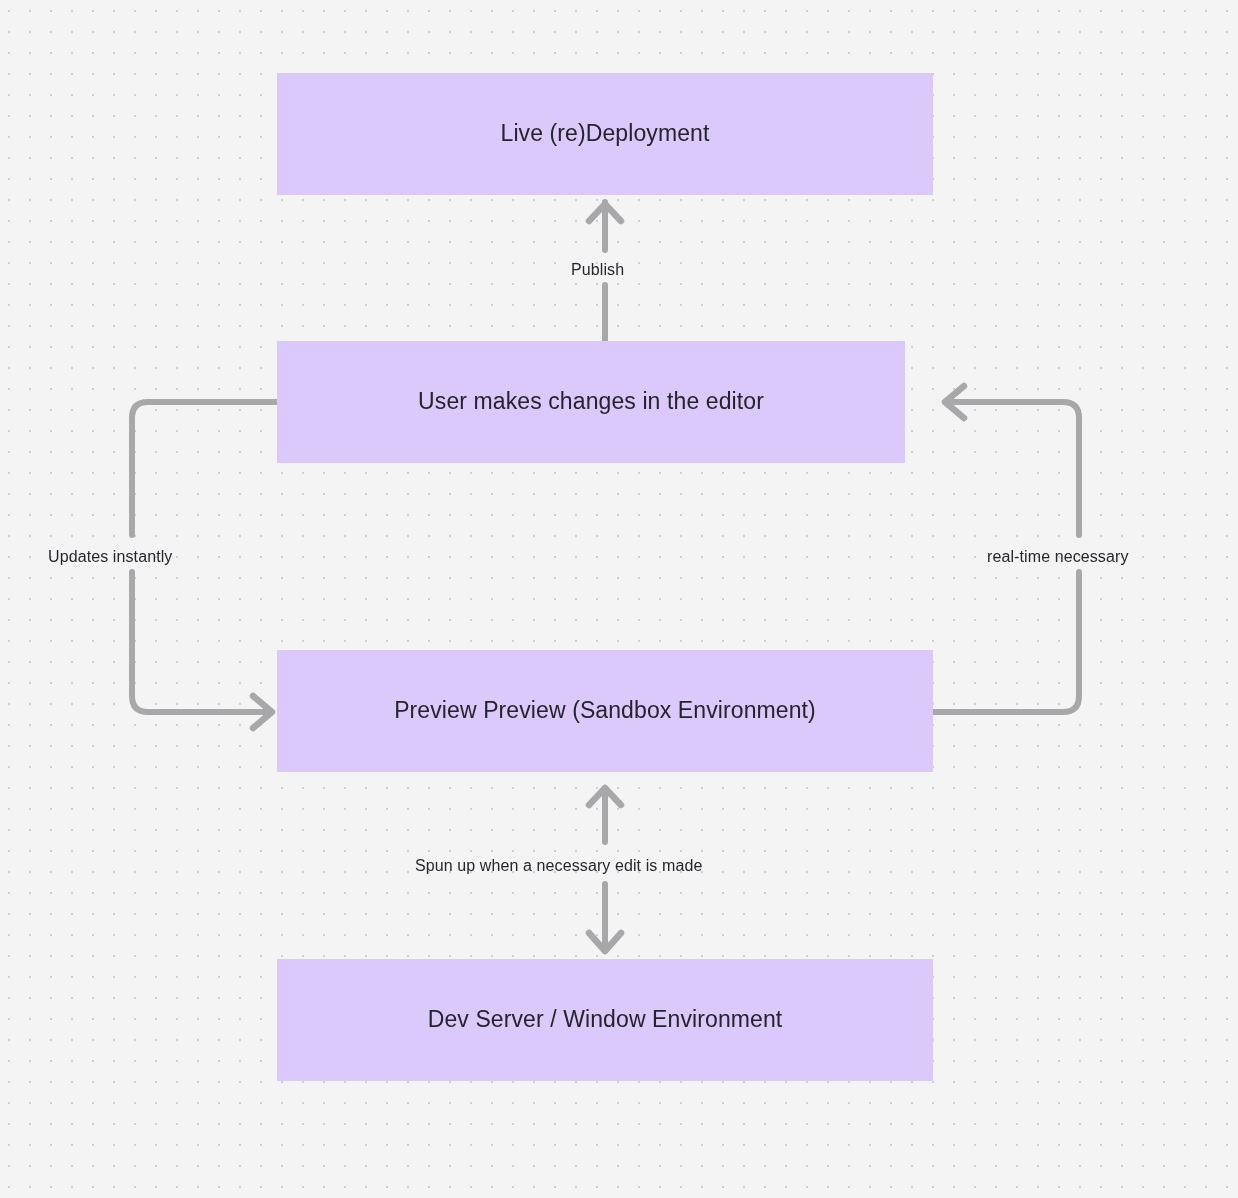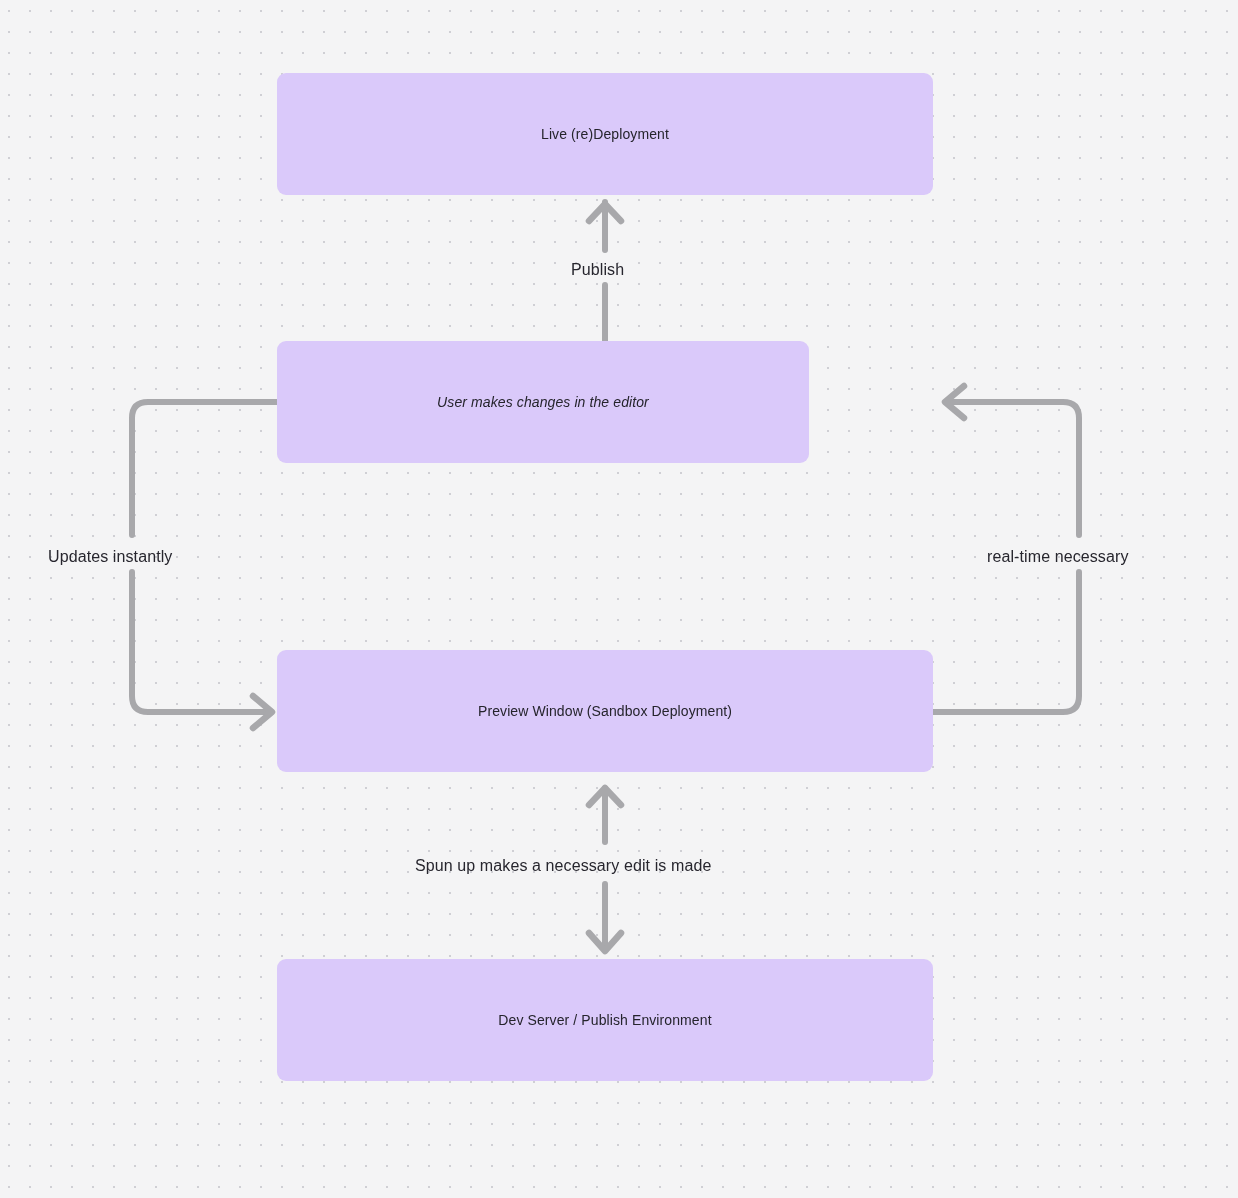"Live (re)Deployment" .node { border-radius: 9px -> 0; font-size: 14px -> 23px }
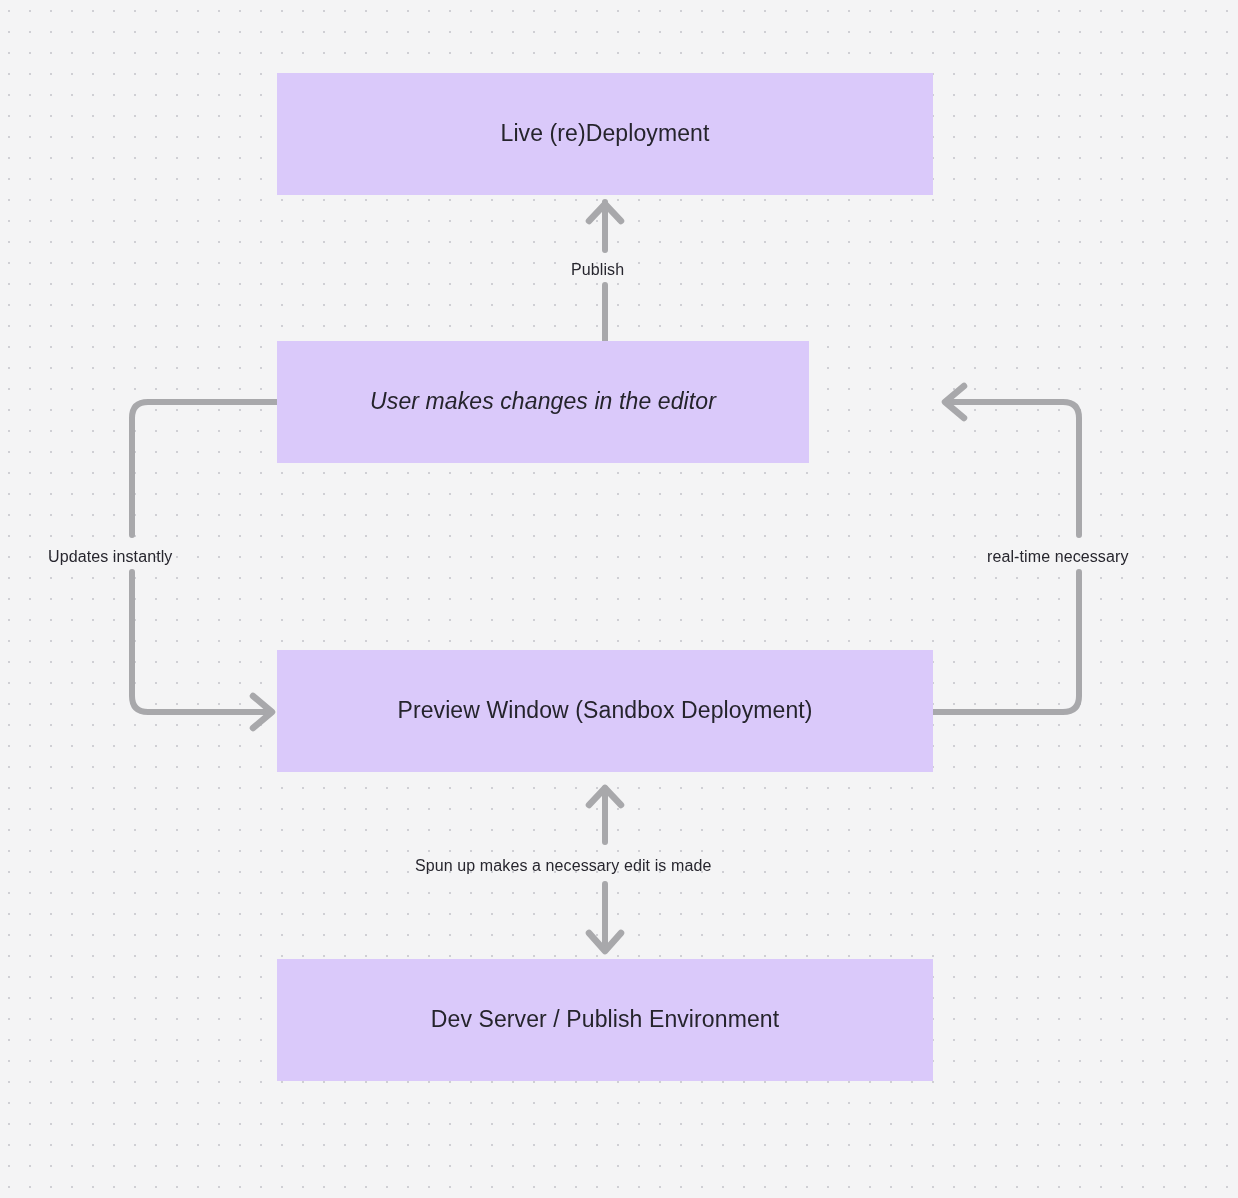"User makes changes in the" #node-editor { font-style: italic -> none; width: 532px -> 628px }
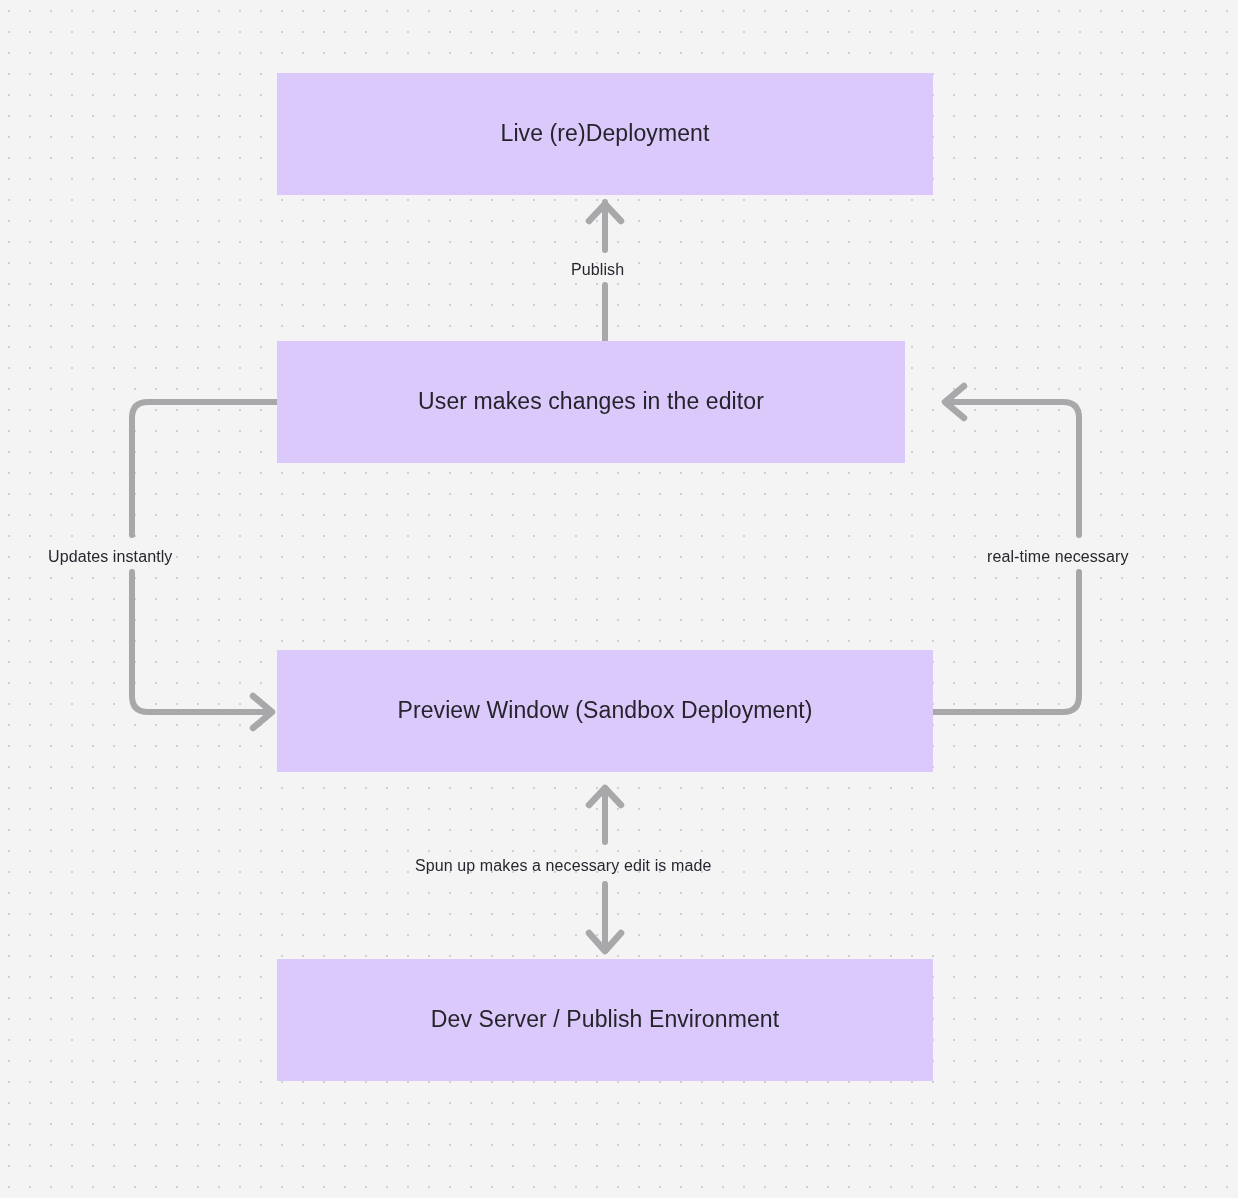"Preview Window (Sandbox Deployment)" span.node-label { text: Window (Sandbox Deployment -> Preview (Sandbox Environment }
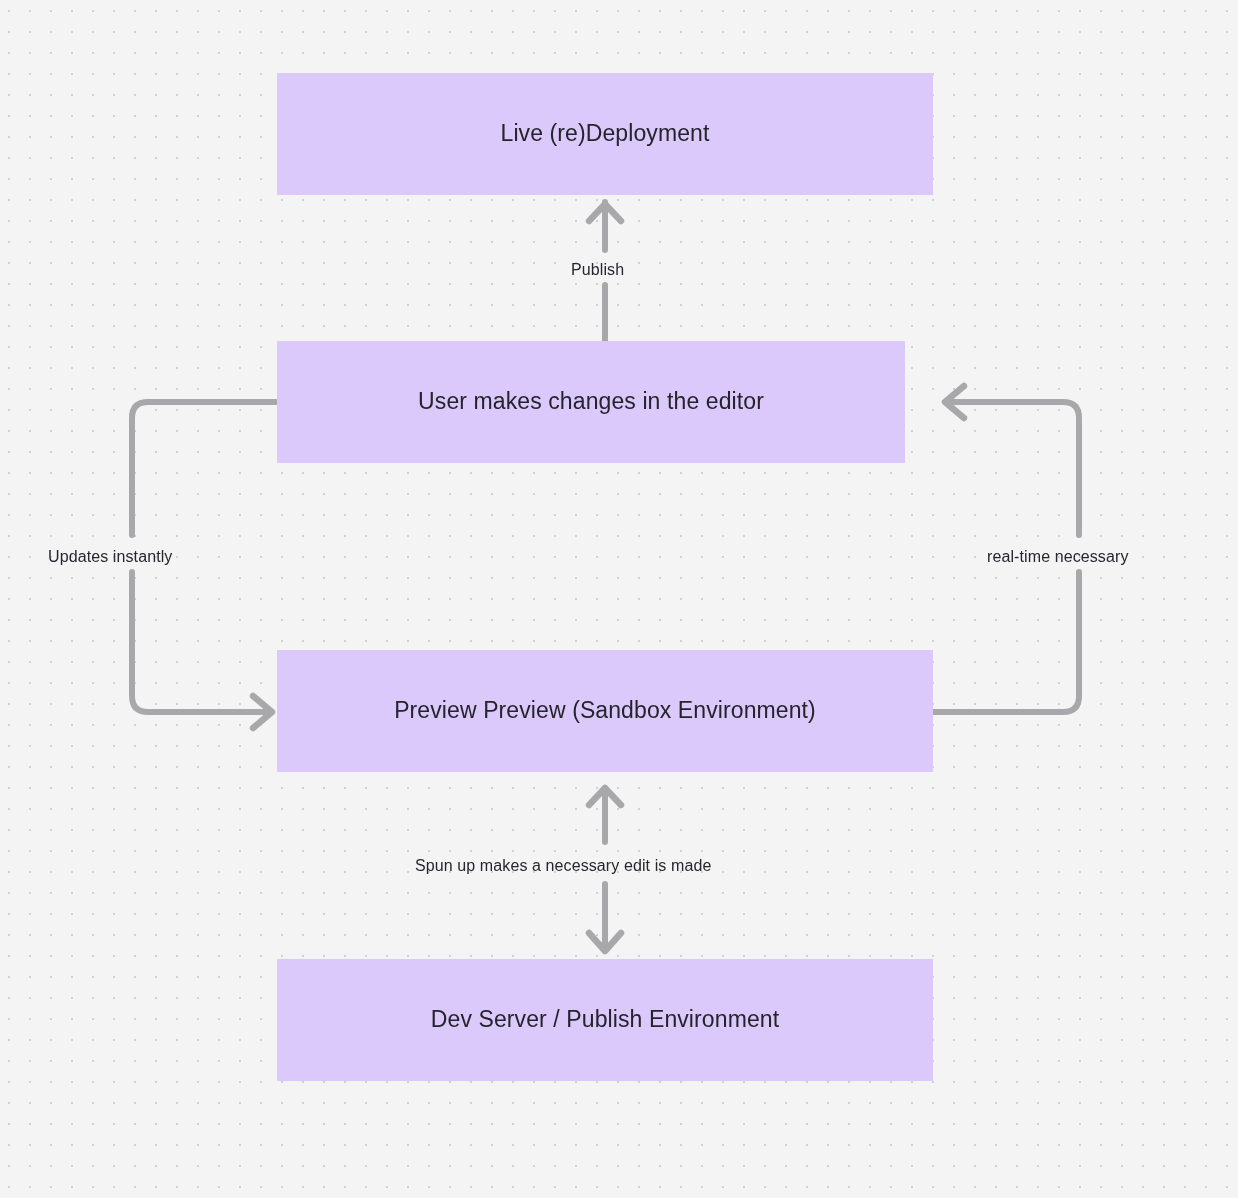"Spun up makes a necessary" span.edge-label { text: makes -> when }
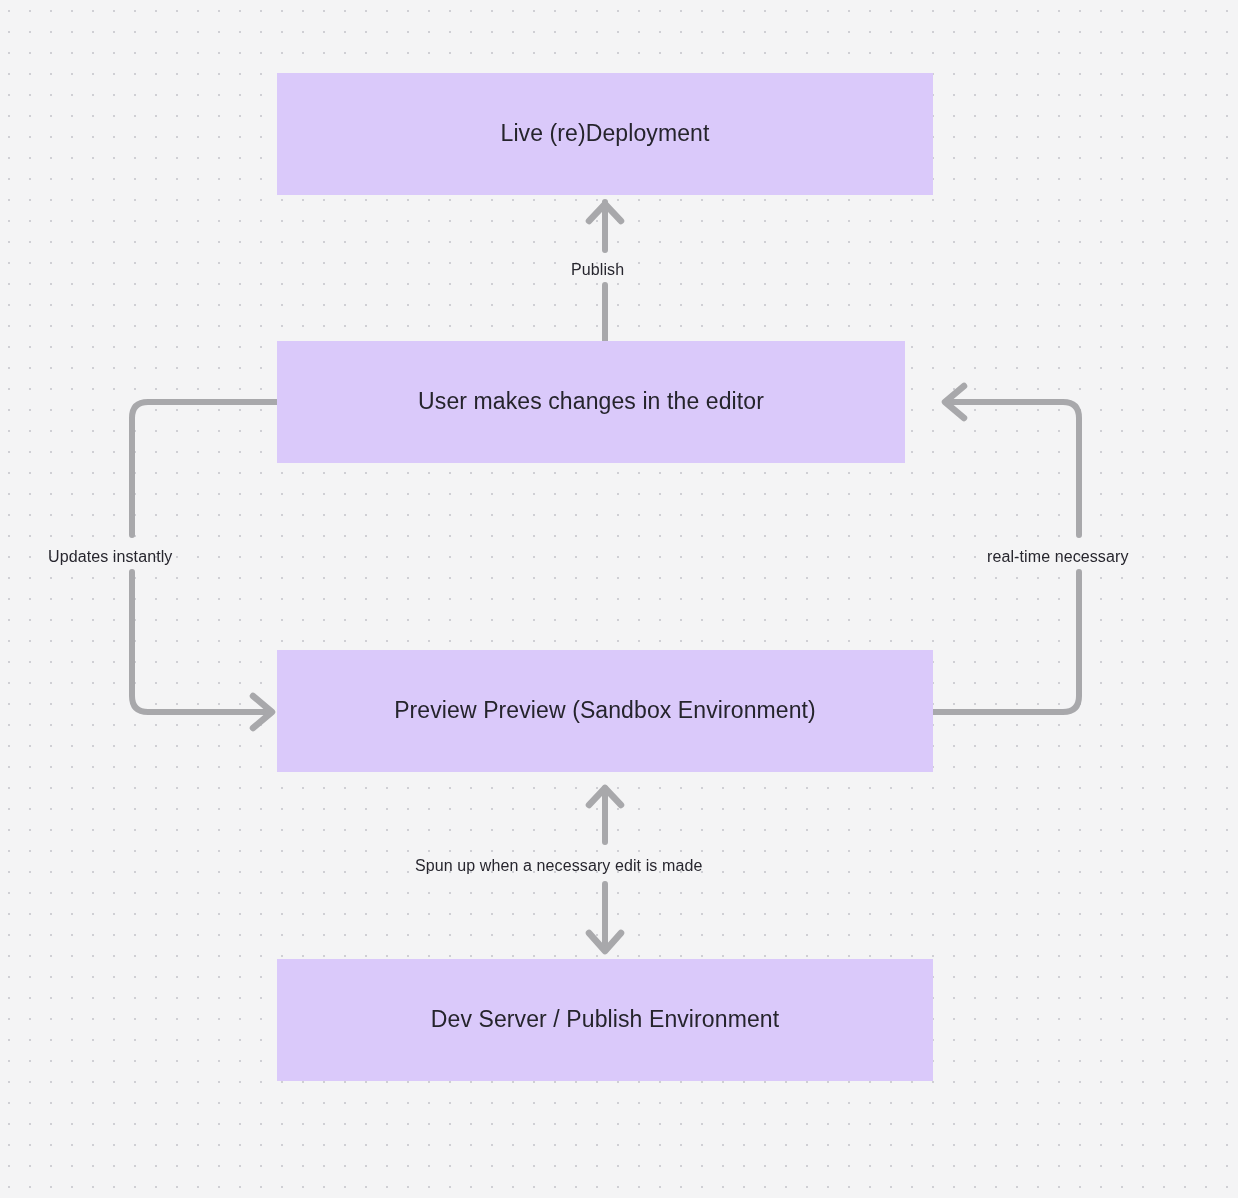"Dev Server / Publish Environment" span.node-label { text: Publish -> Window }
